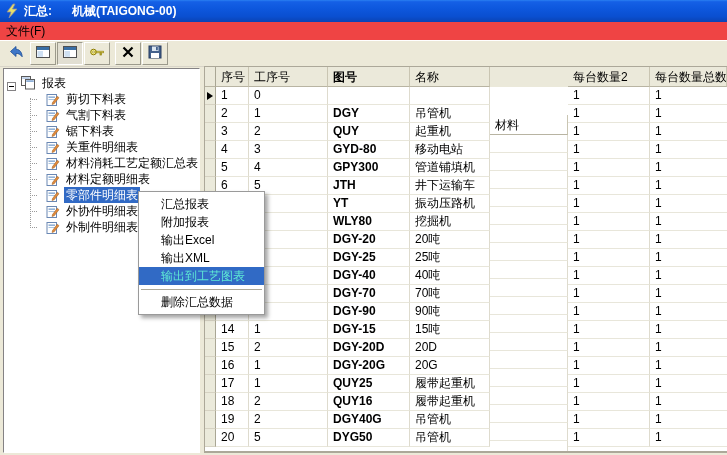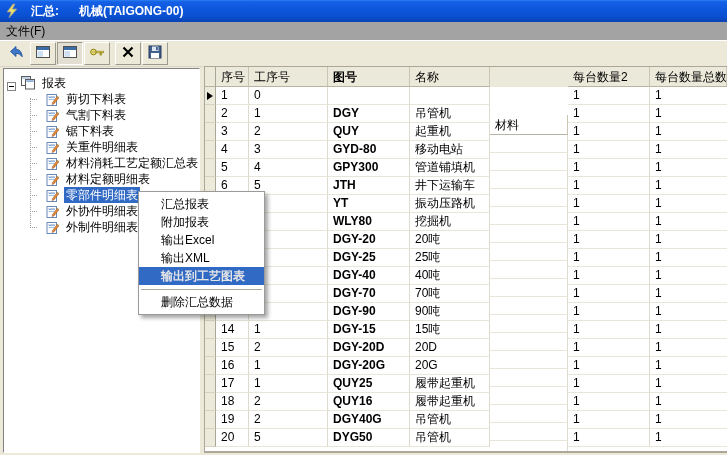"汇总:" .title-left { margin-left: 7px -> none }
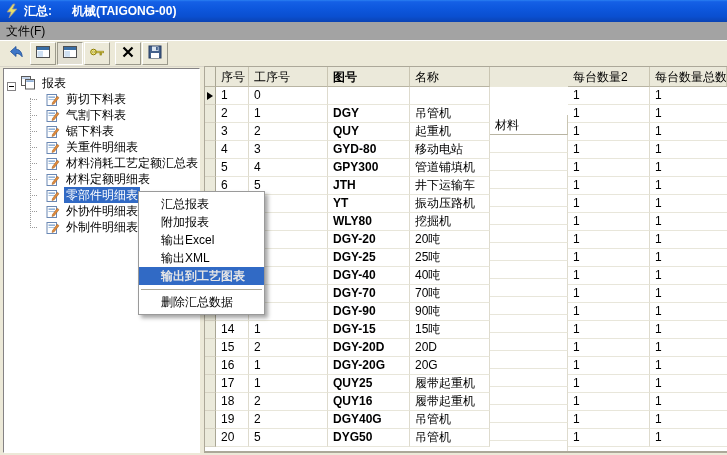"文件(F)" .menubar { background: #a3a3a3 -> #ef4444 }
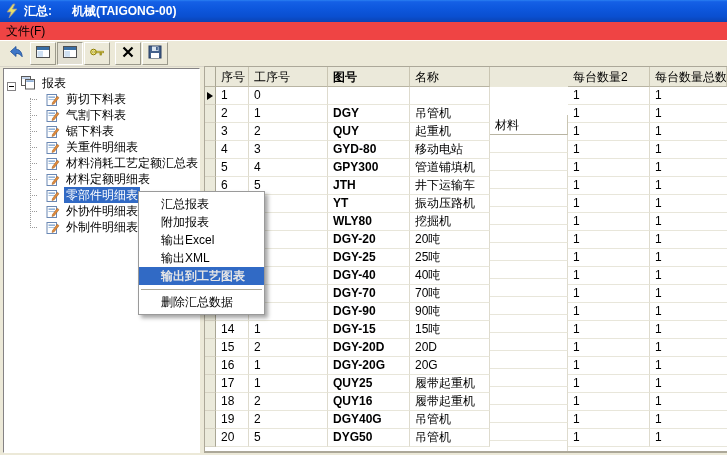"输出到工艺图表" .cm-item.hl { color: #e5e5e5 -> #5eead4; font-weight: bold -> none }
